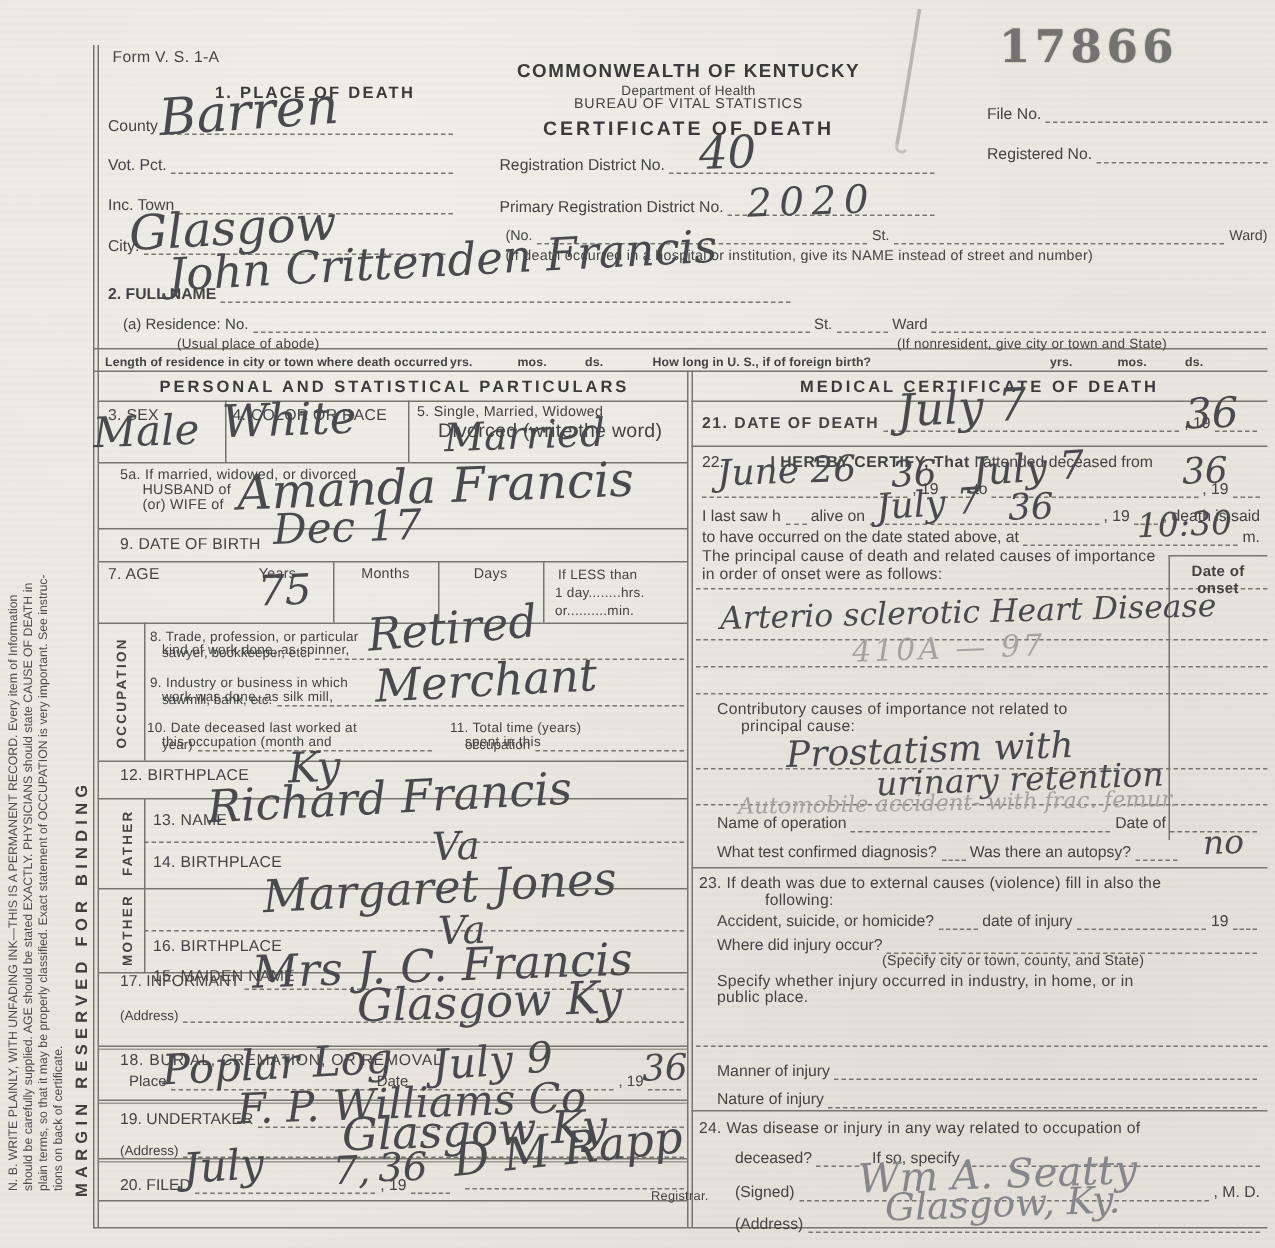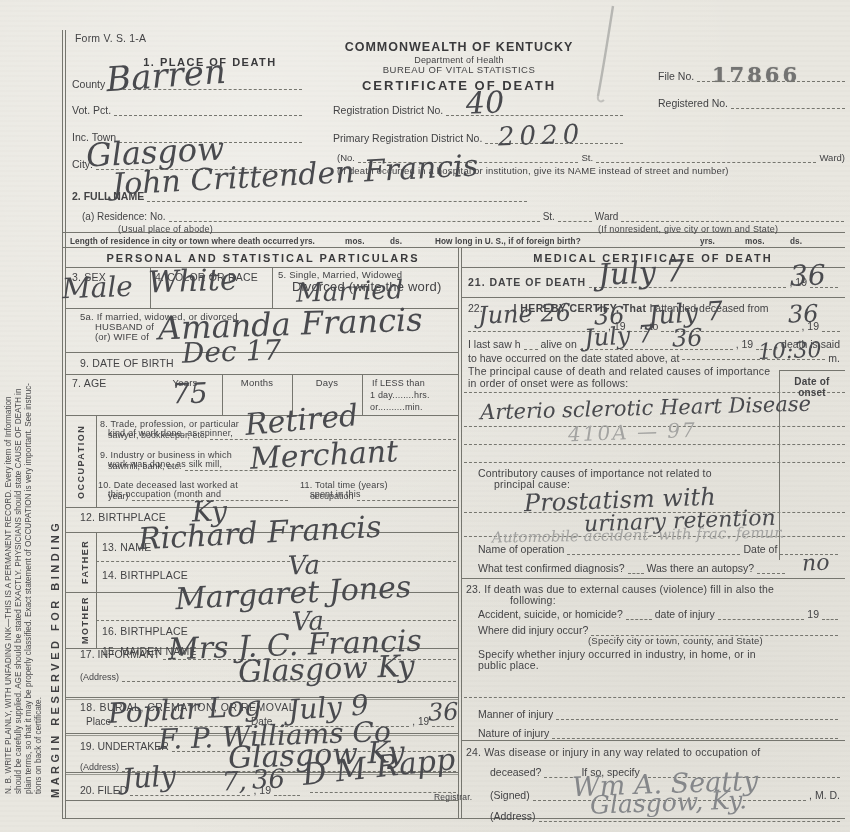"17866" .stamp { font-size: 21px -> 30px; left: 712px -> 666px; margin-top: 48px -> none }
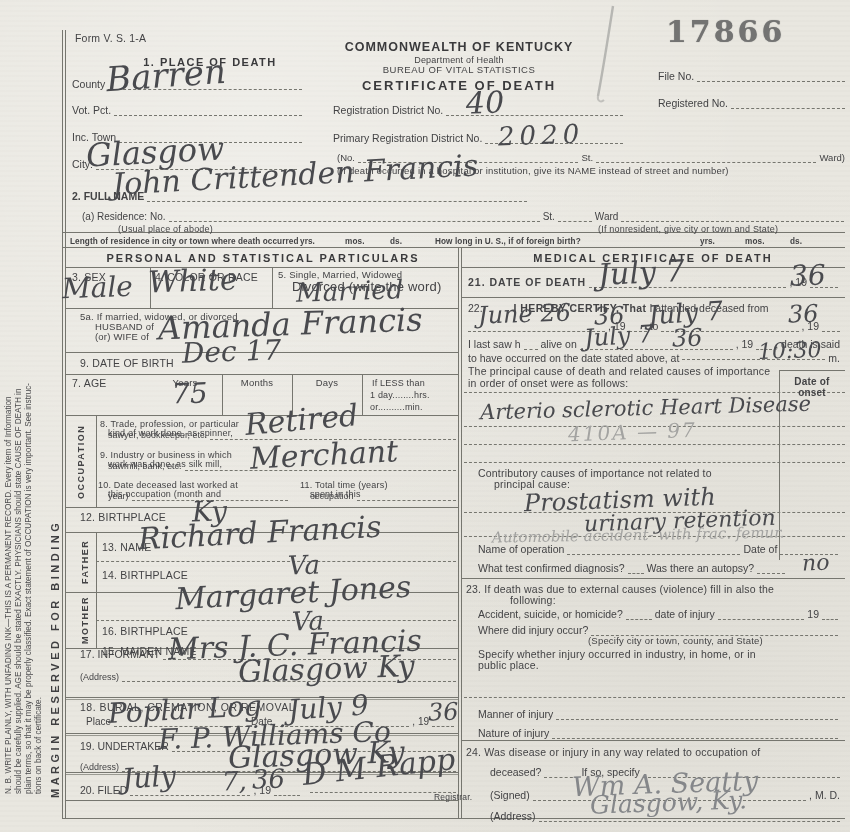"to have occurred on the" div.frow { align-items: center -> none }
